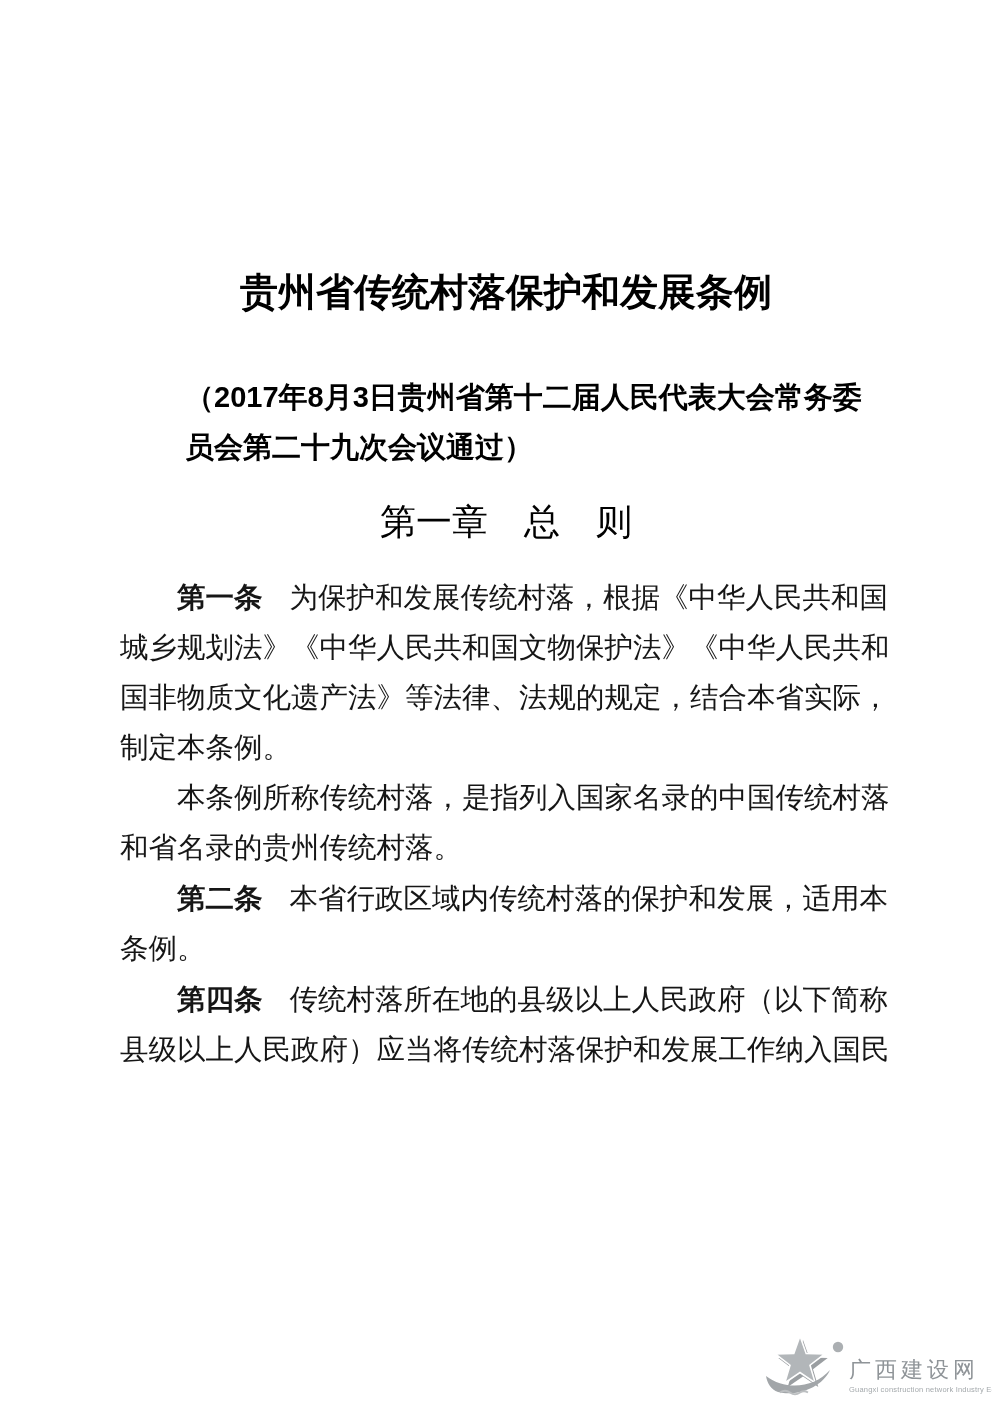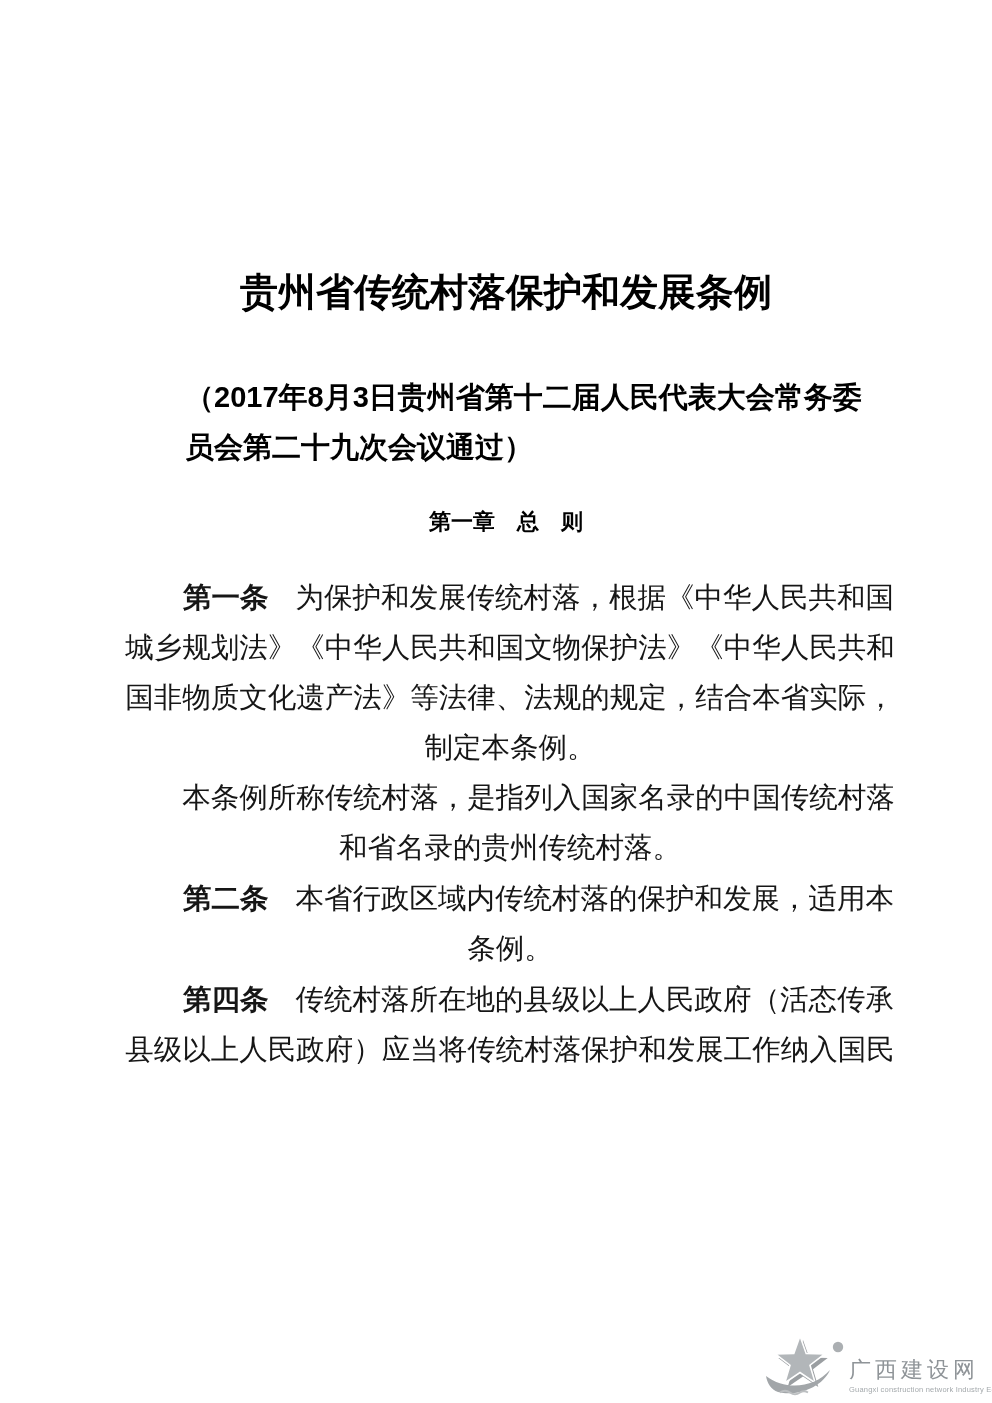"第一章 总 则" .chapter-heading { font-size: 22px -> 36px; font-weight: 700 -> 400 }
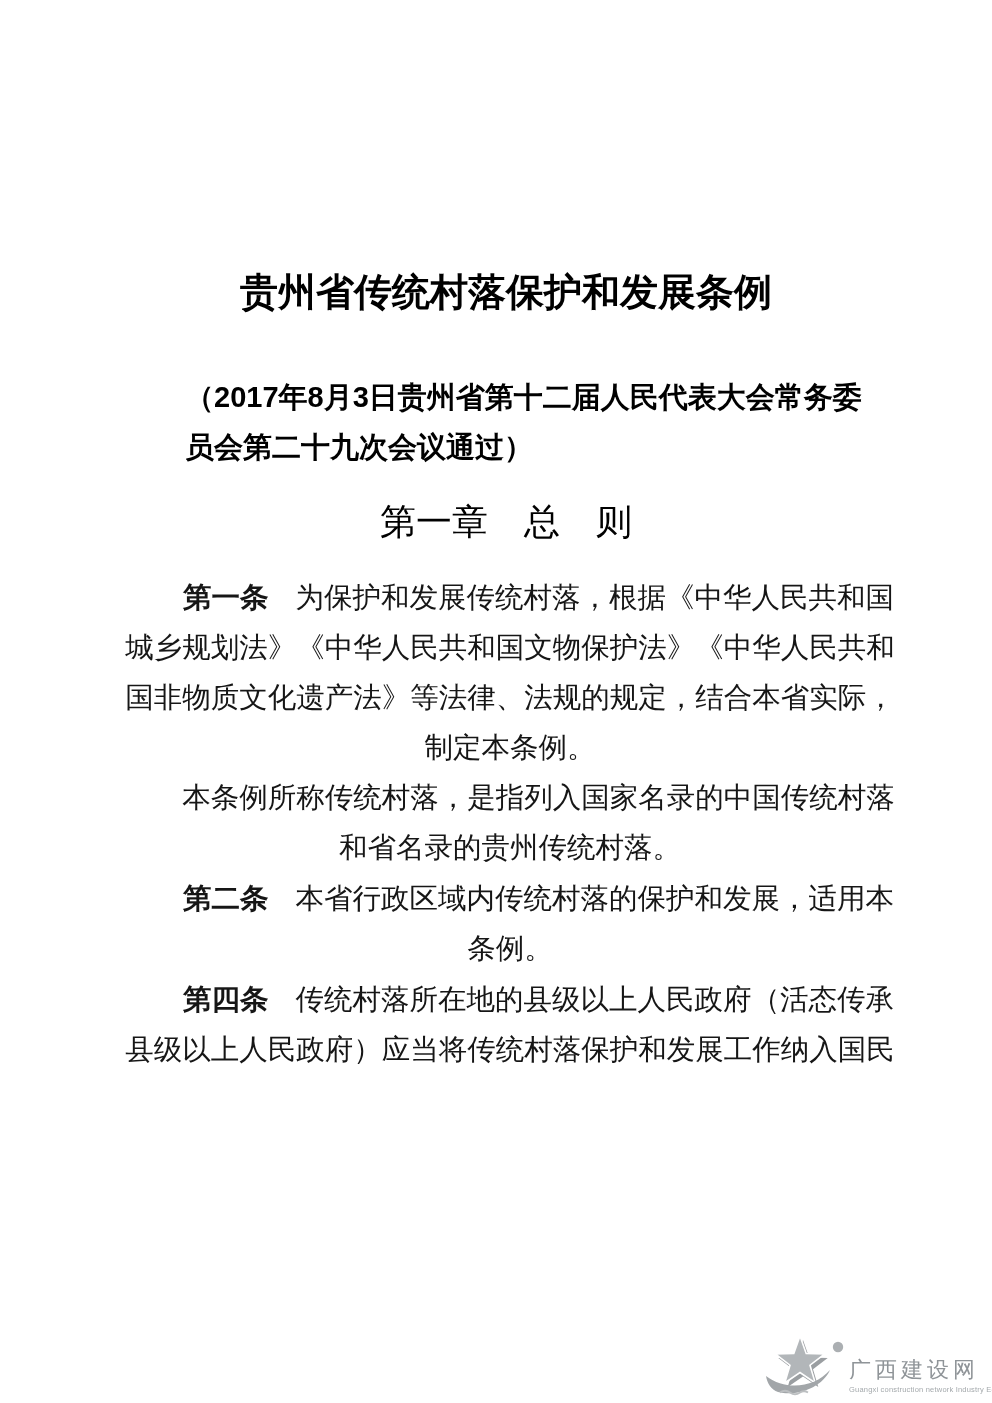"第一条 为保护和发展传统村落，根据《中华人民共和国" .para { text-align: center -> none }
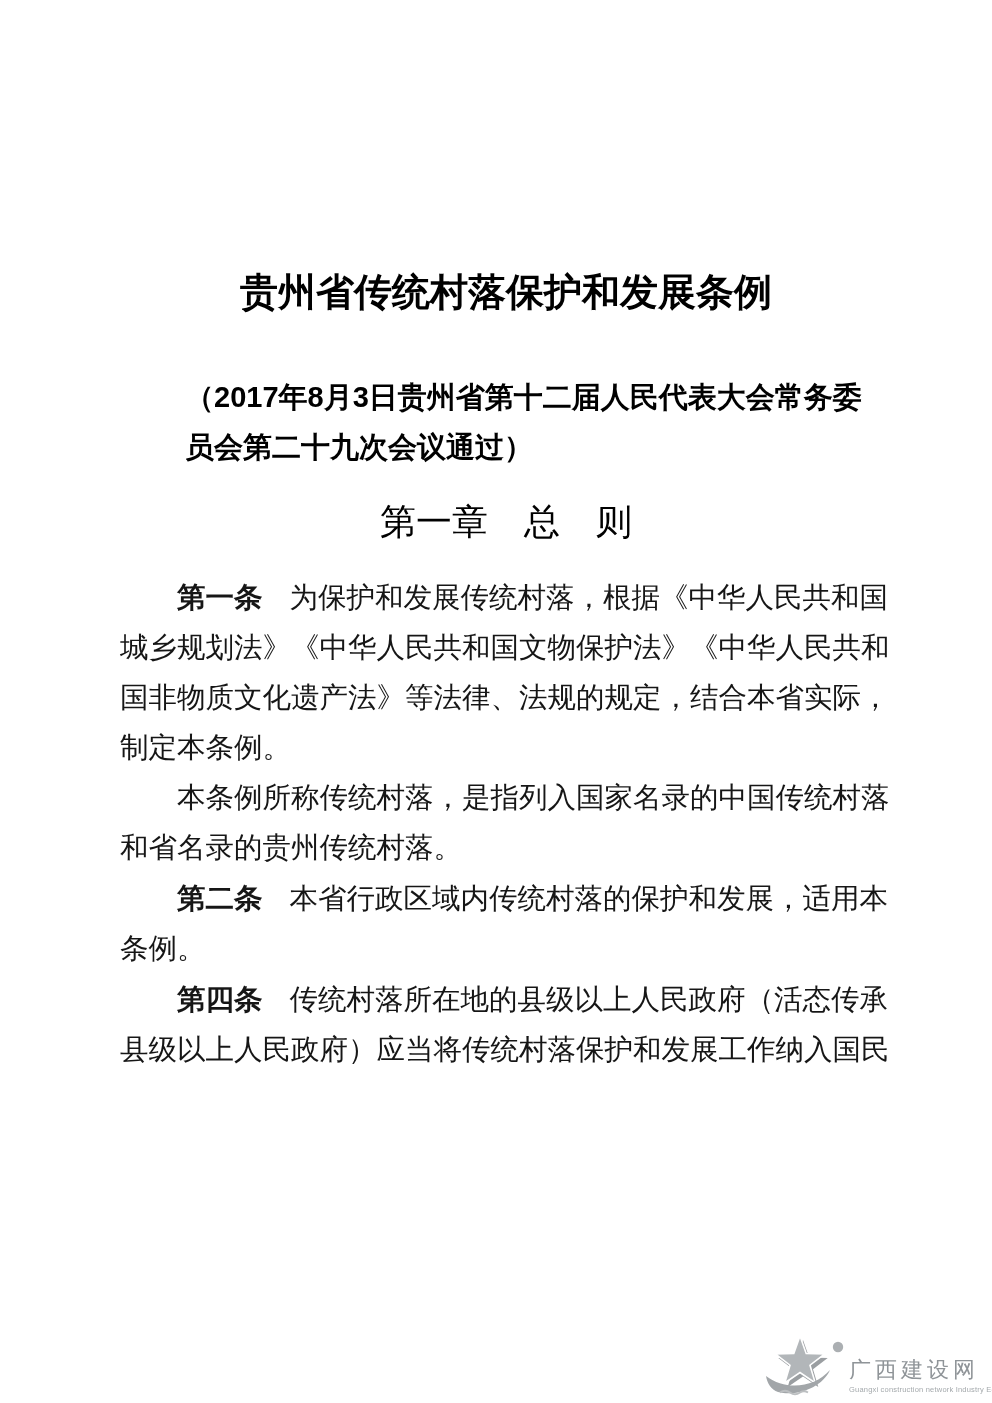"传统村落所在地的县级以上人民政府（活态传承" span.article-text { text: 活态传承 -> 以下简称 }
